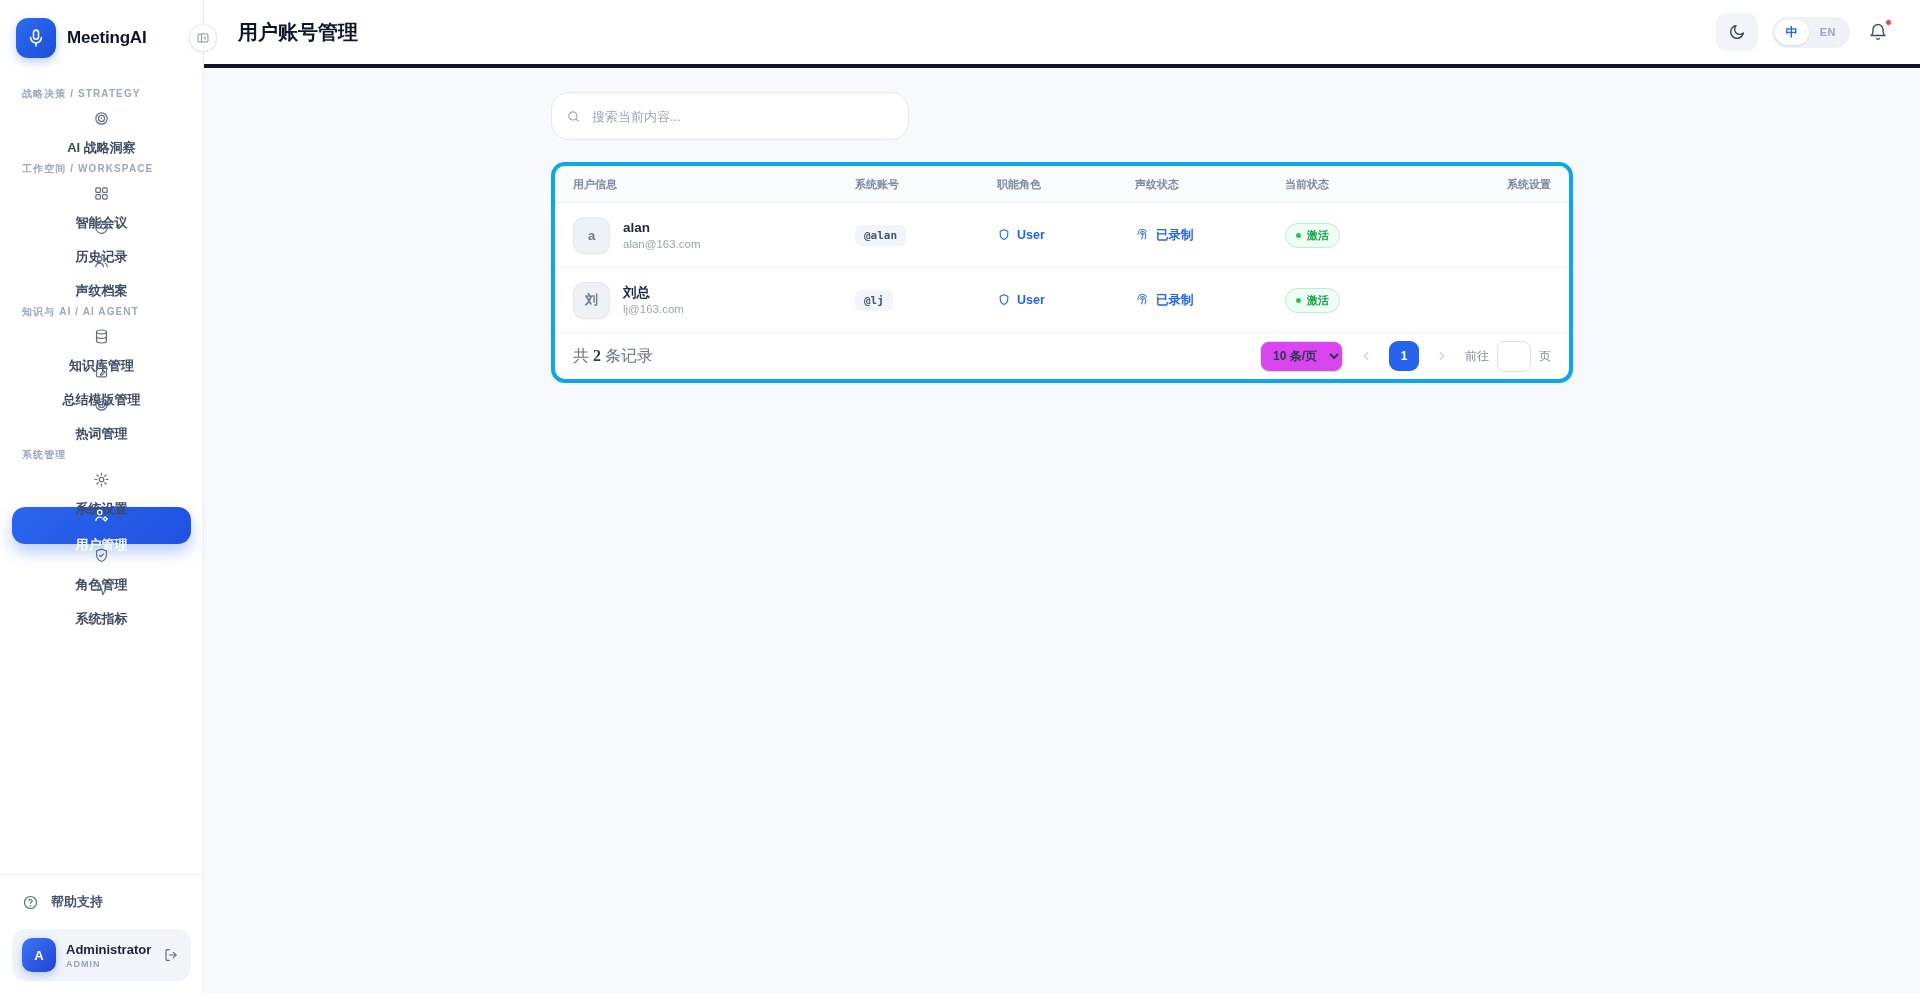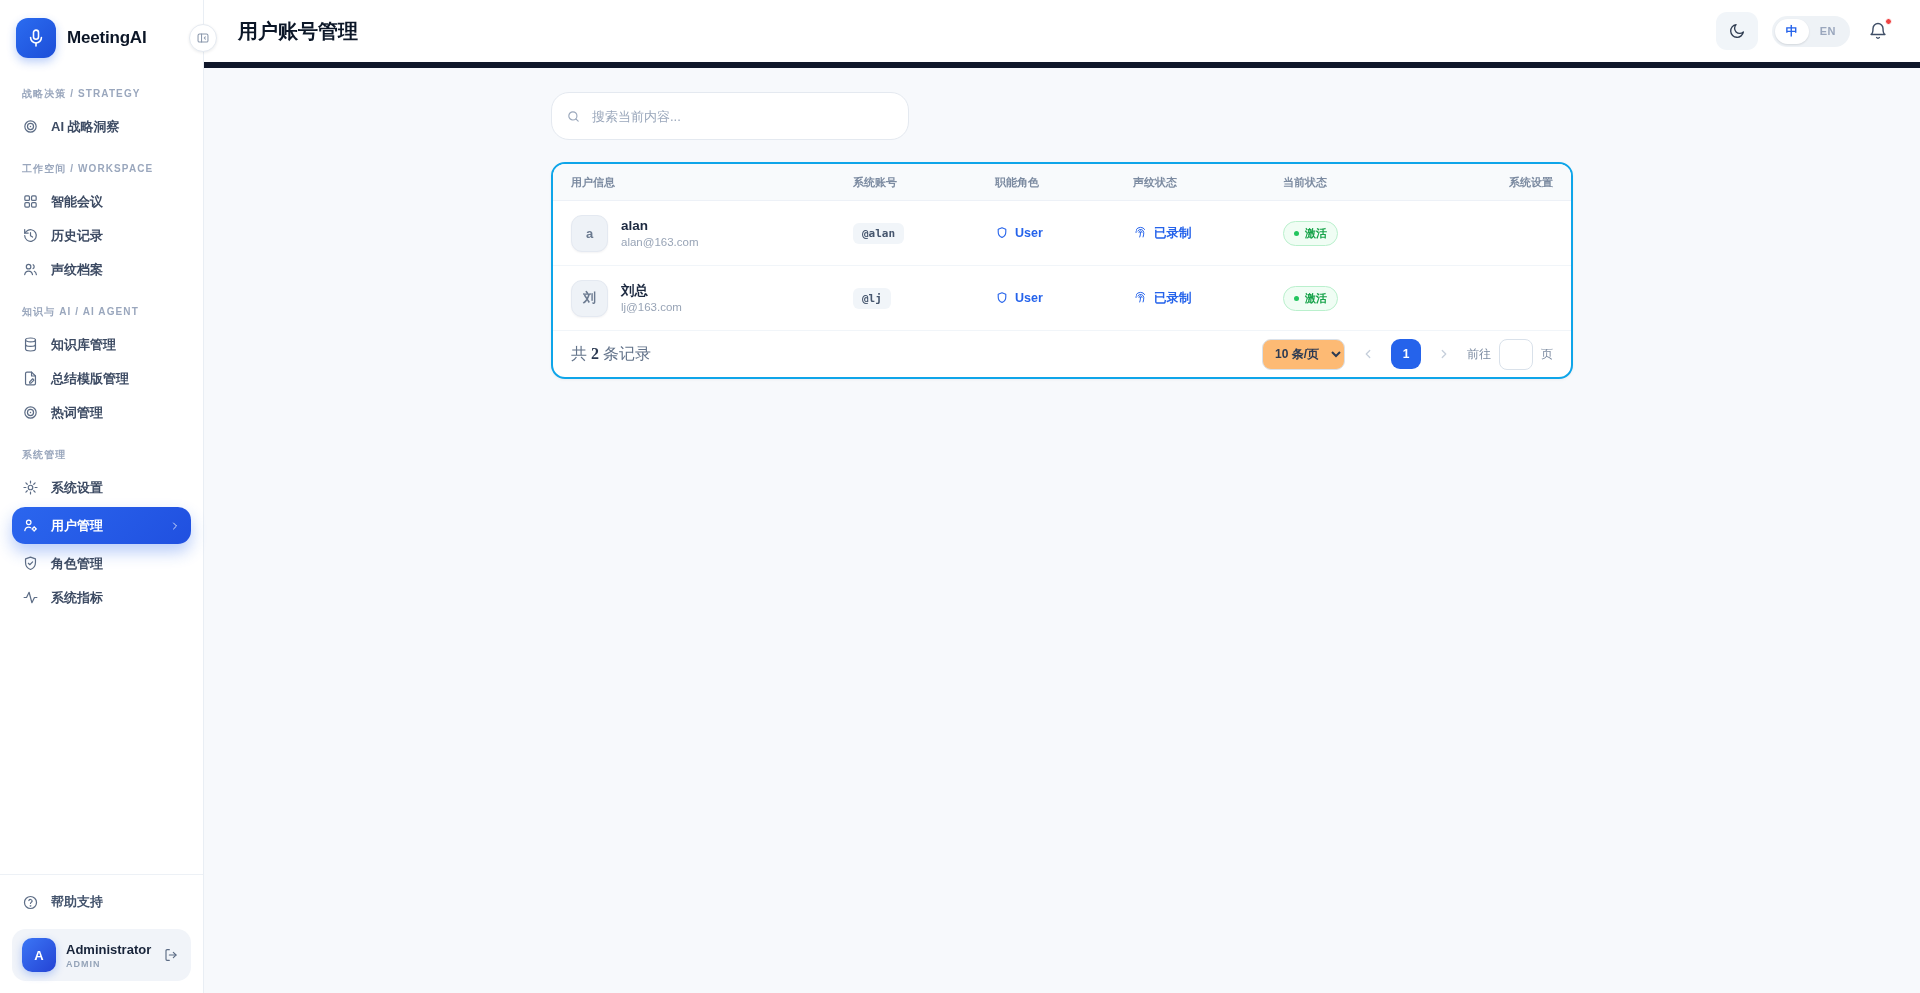"用户账号管理" .topbar { border-bottom: 6px solid #0f172a -> 4px solid #0f172a }
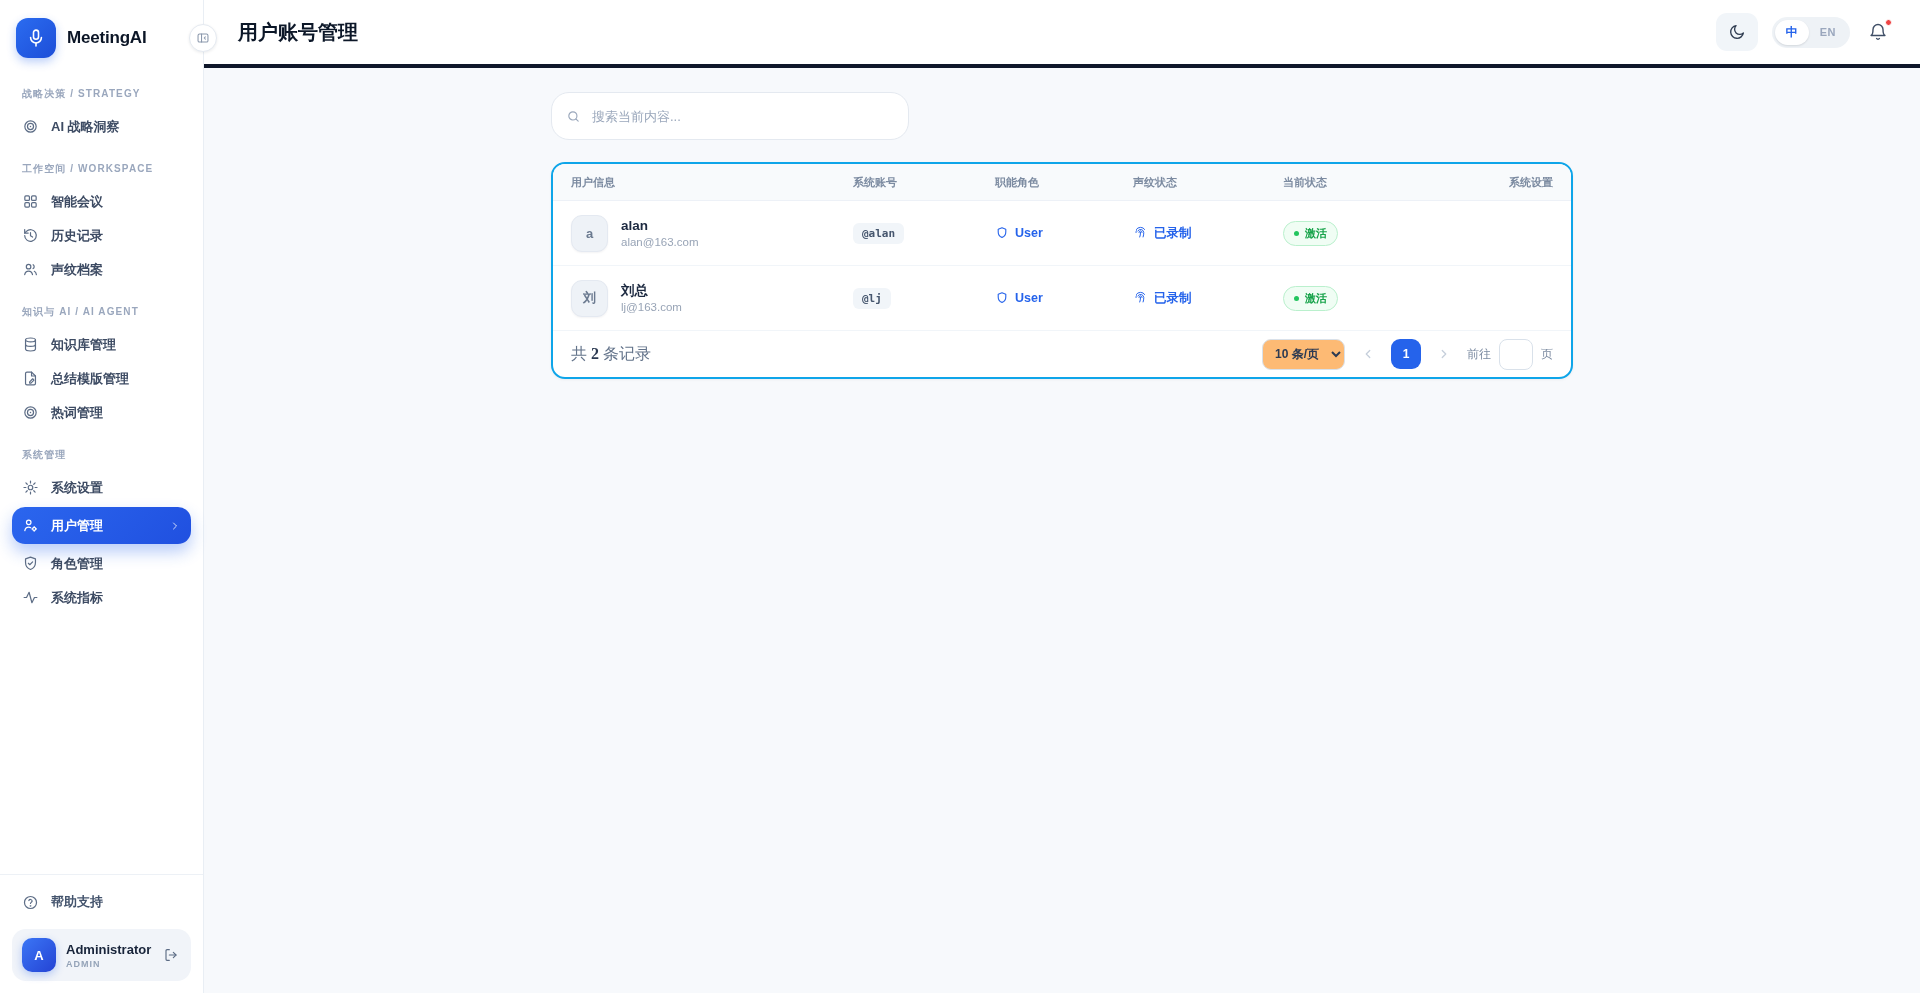"AI 战略洞察" .nav-item { flex-direction: none -> column }
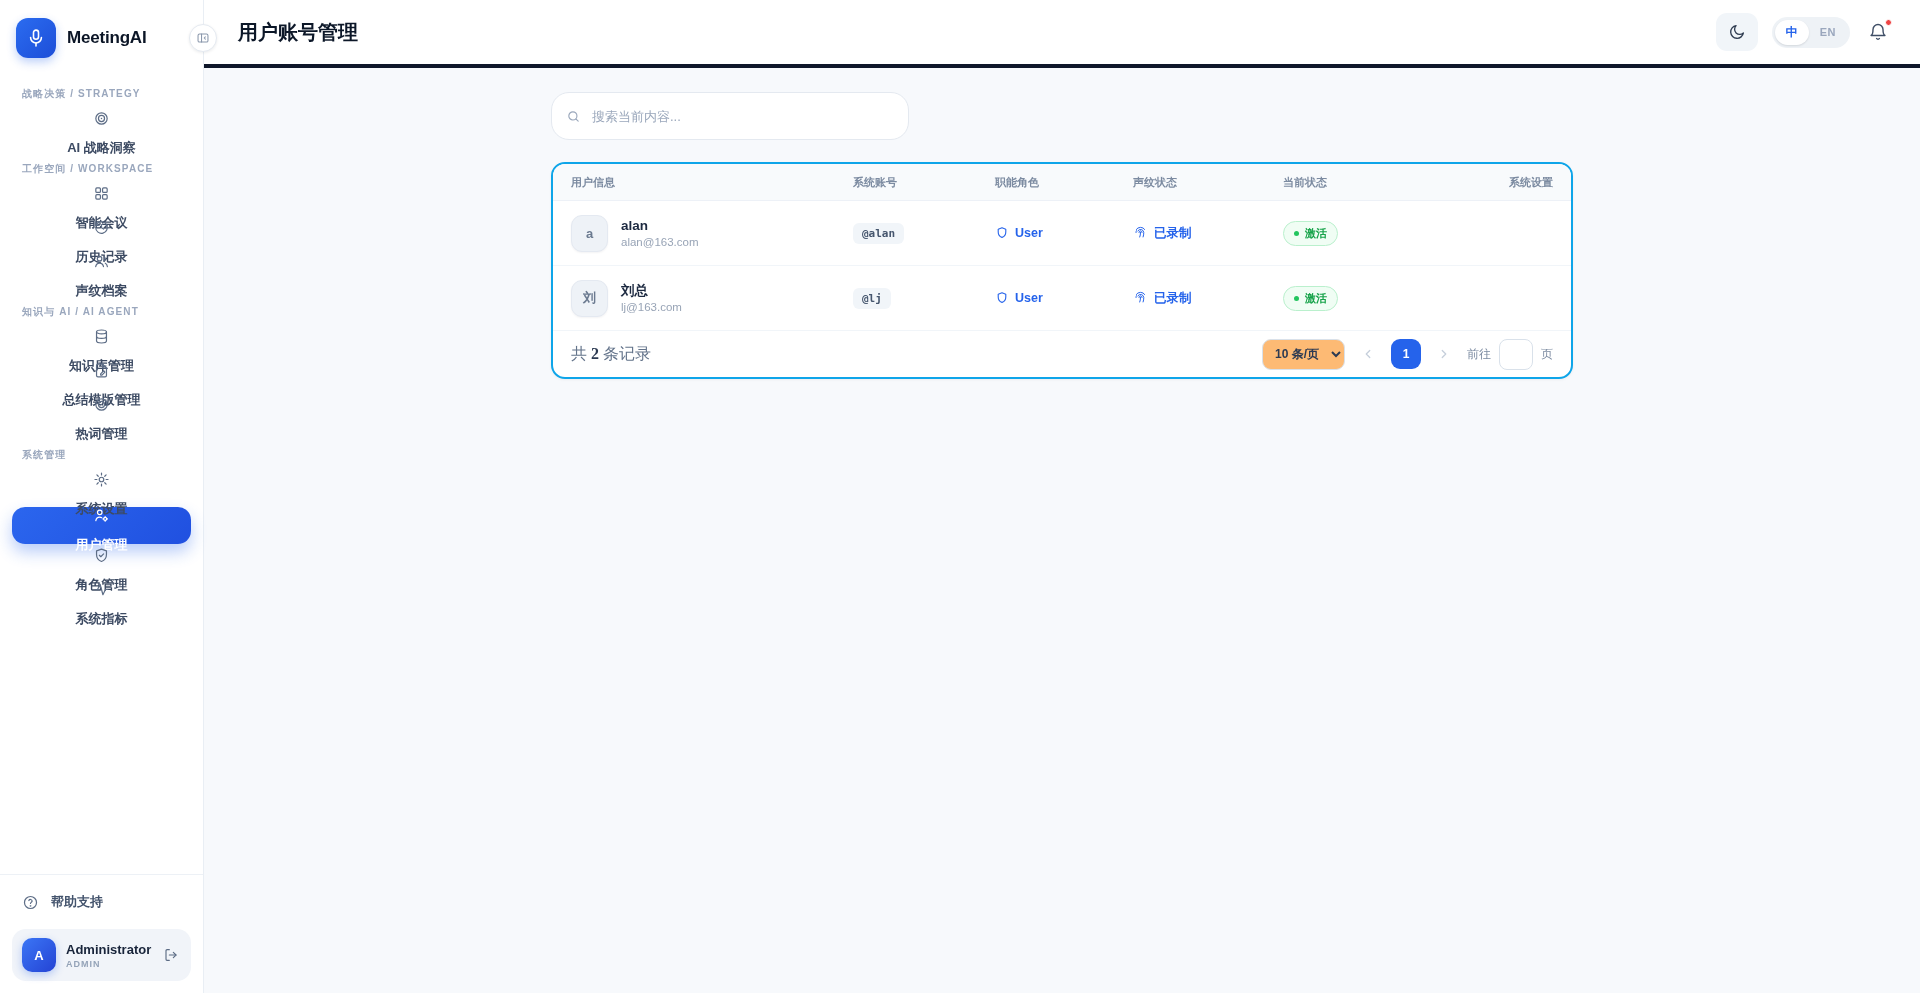"用户信息" .card { border: 2px solid #0ea5e9 -> 4px solid #0ea5e9 }
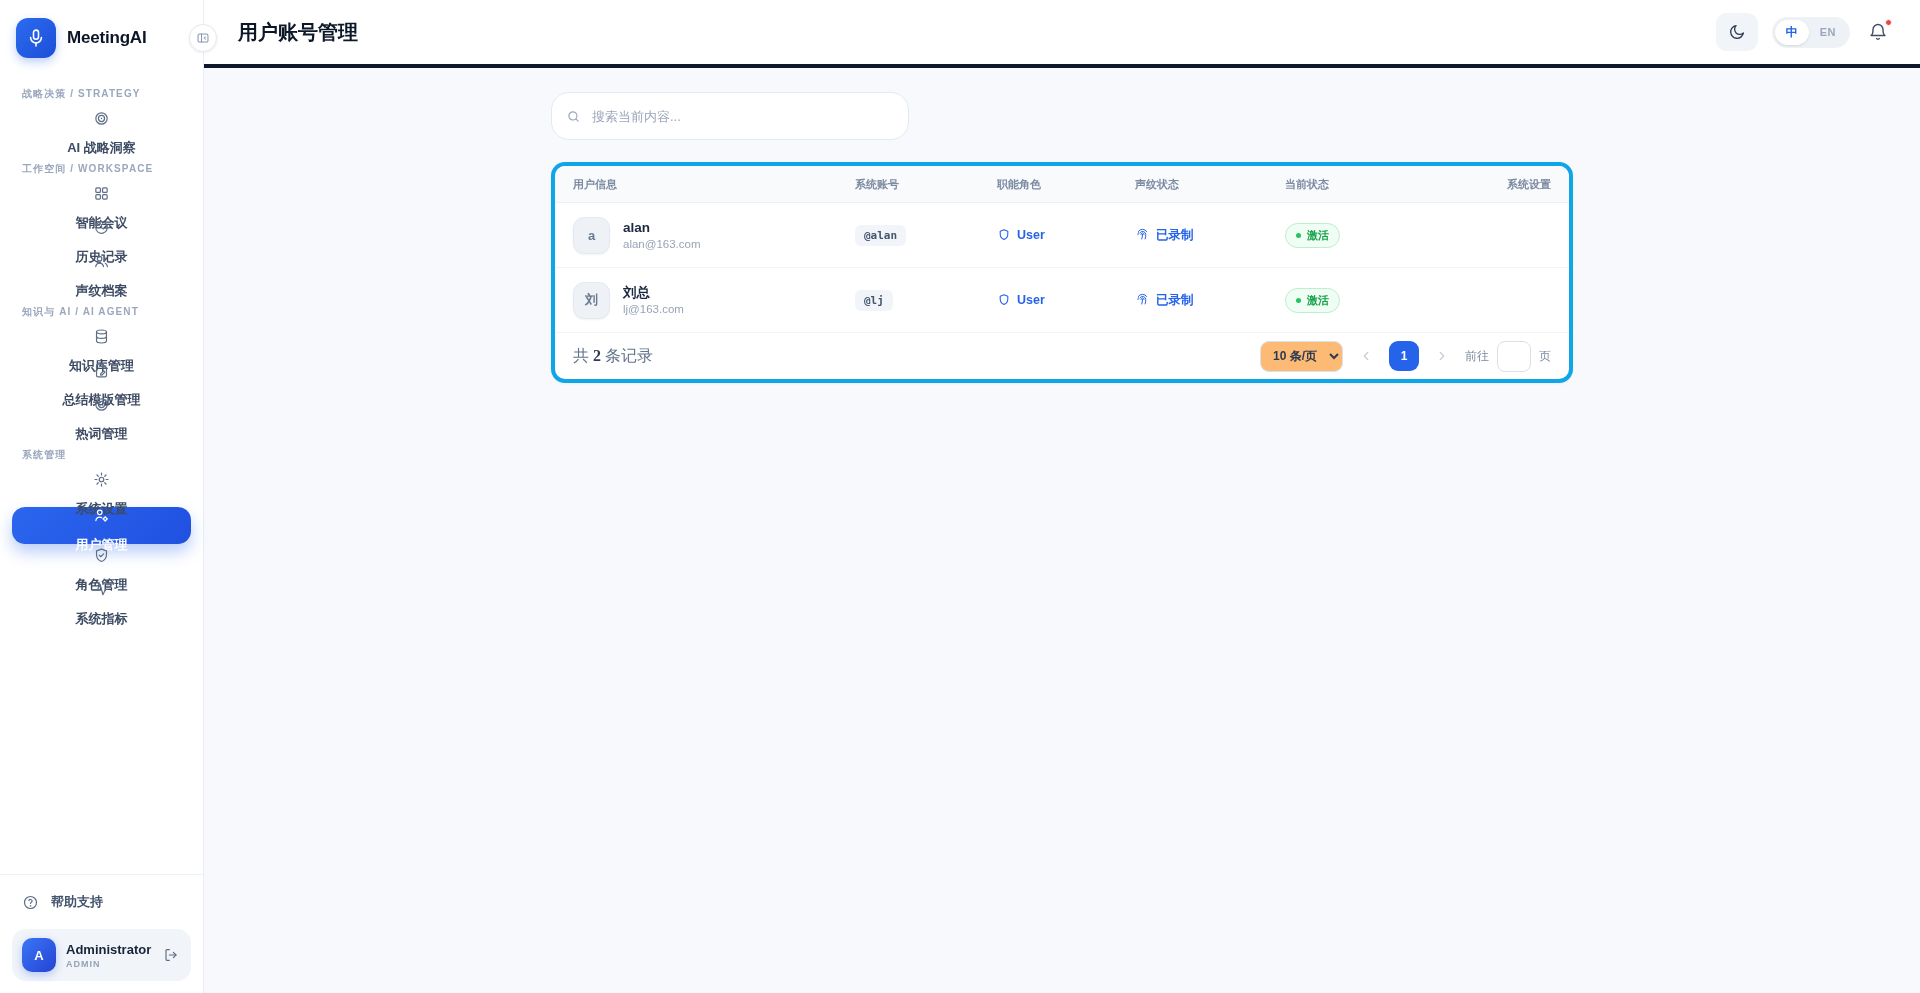"10 条/页" .page-size { background: #fdba74 -> #d946ef }
